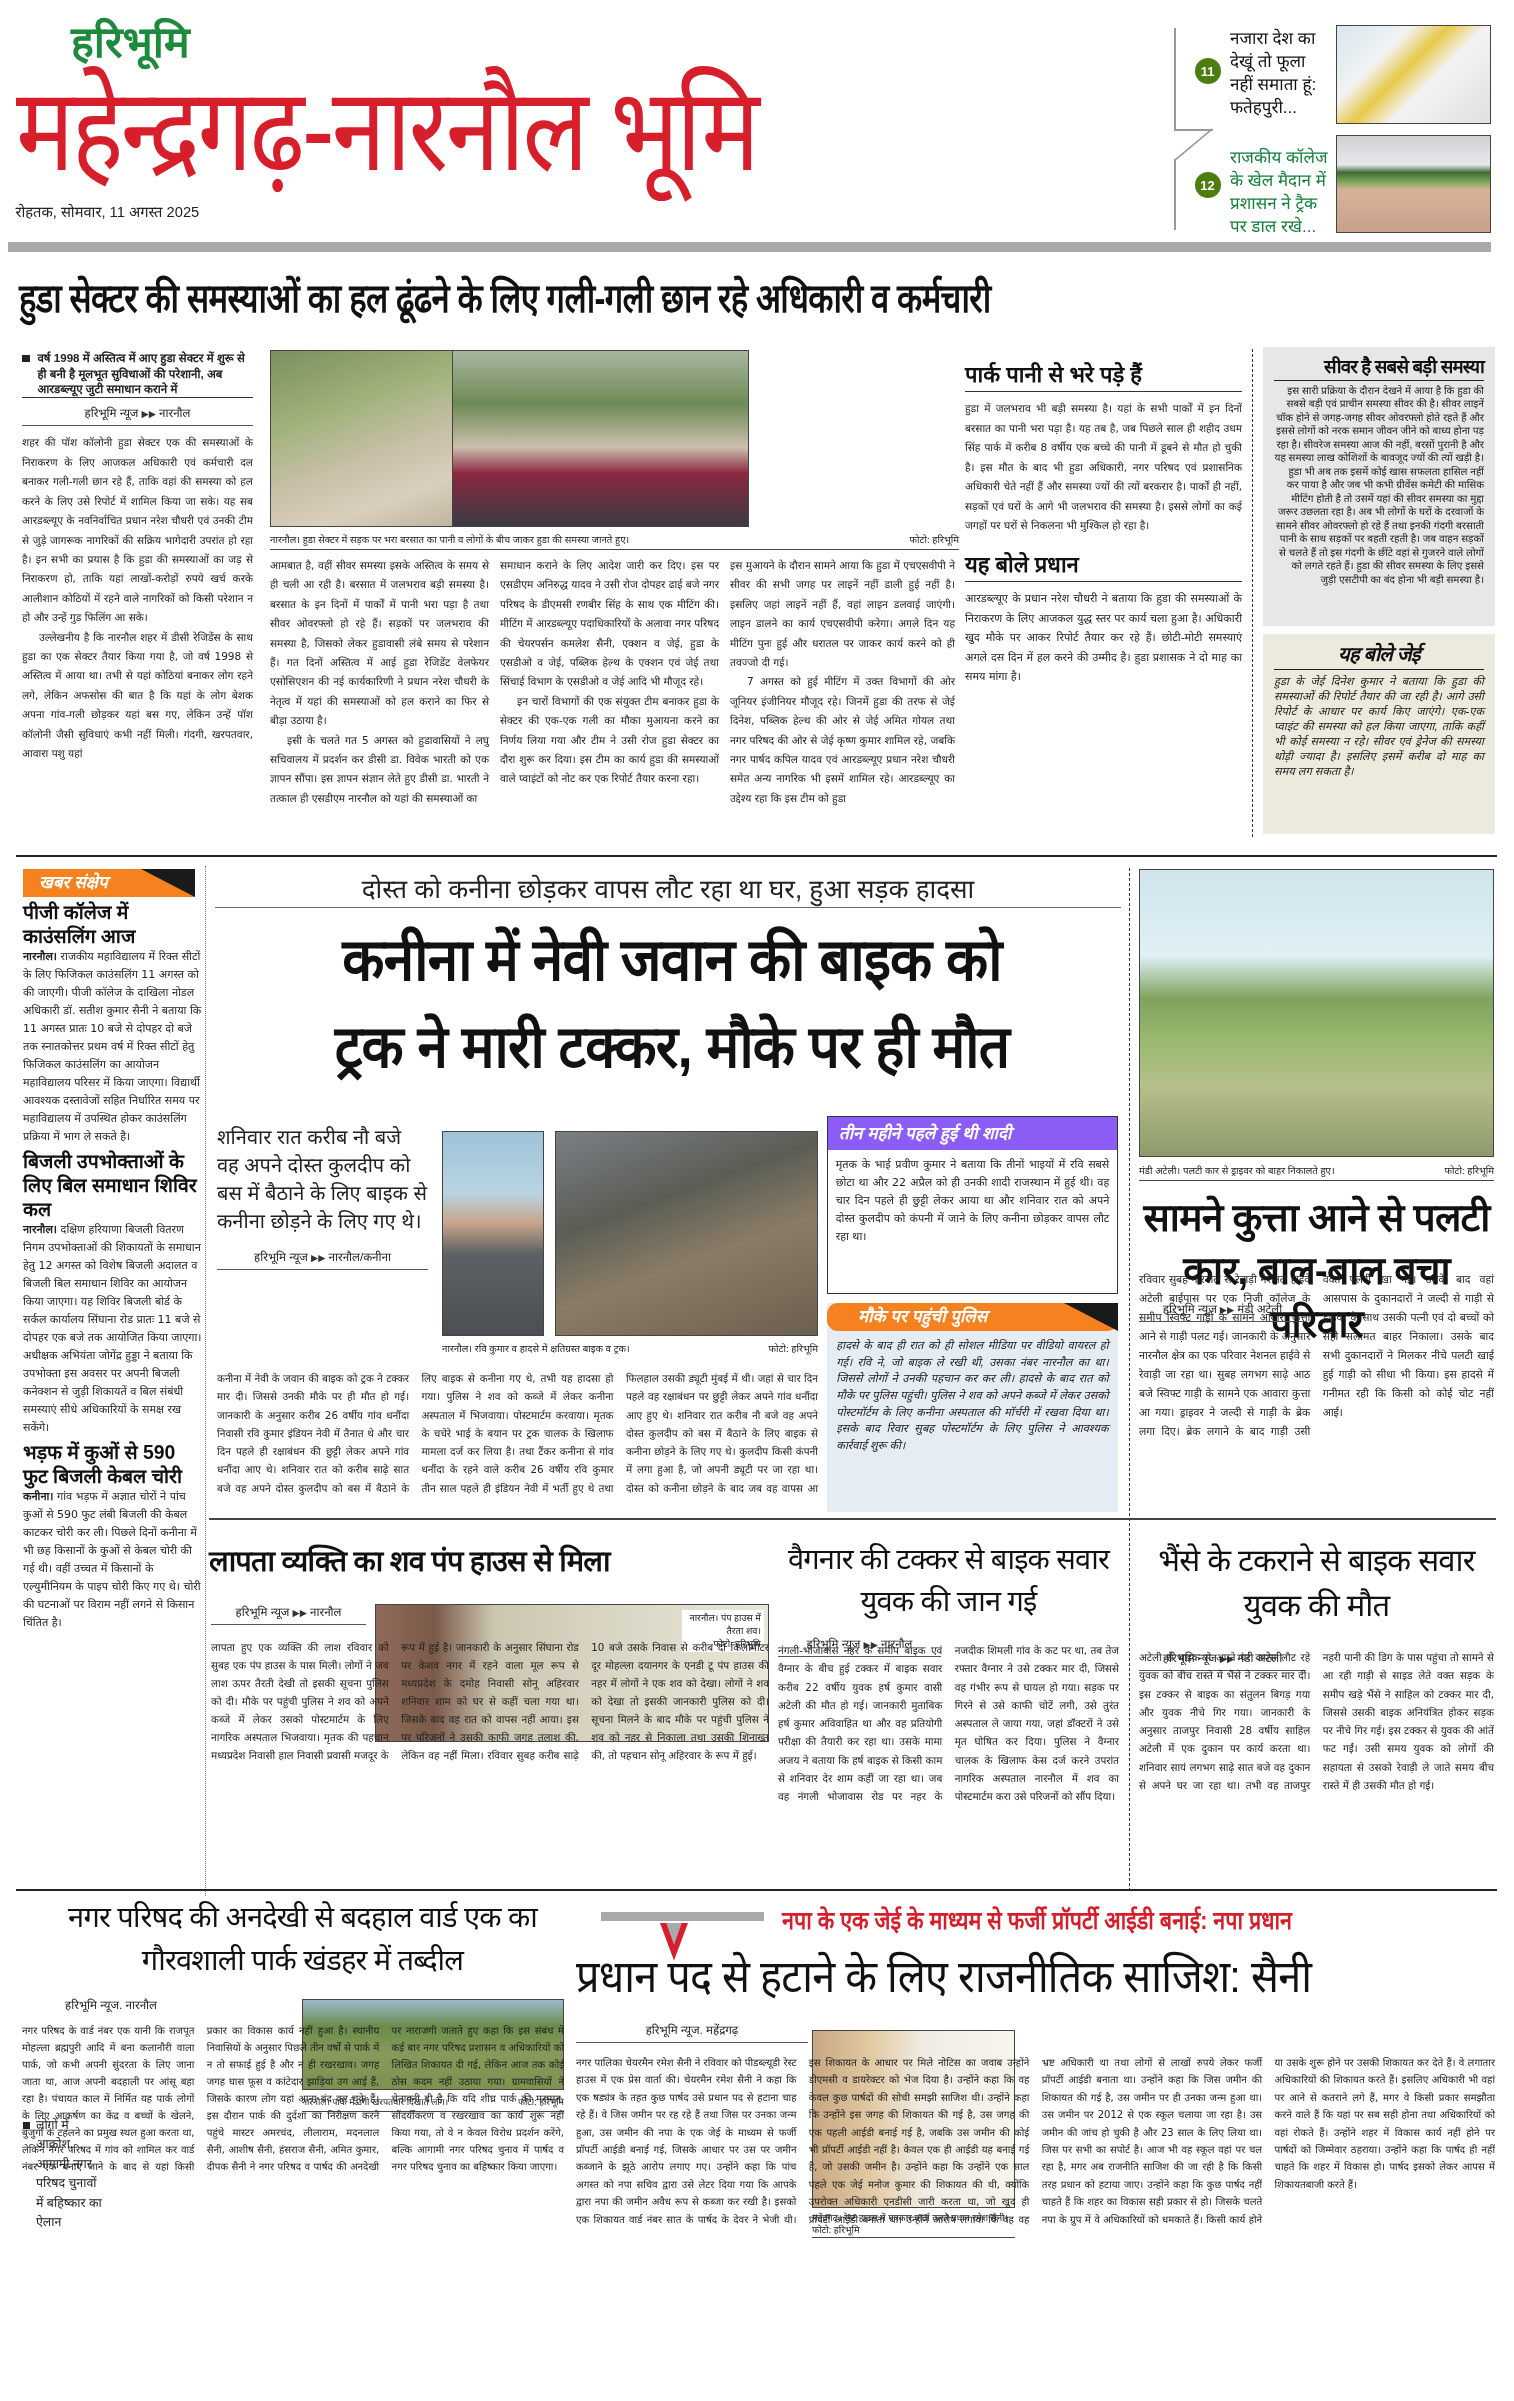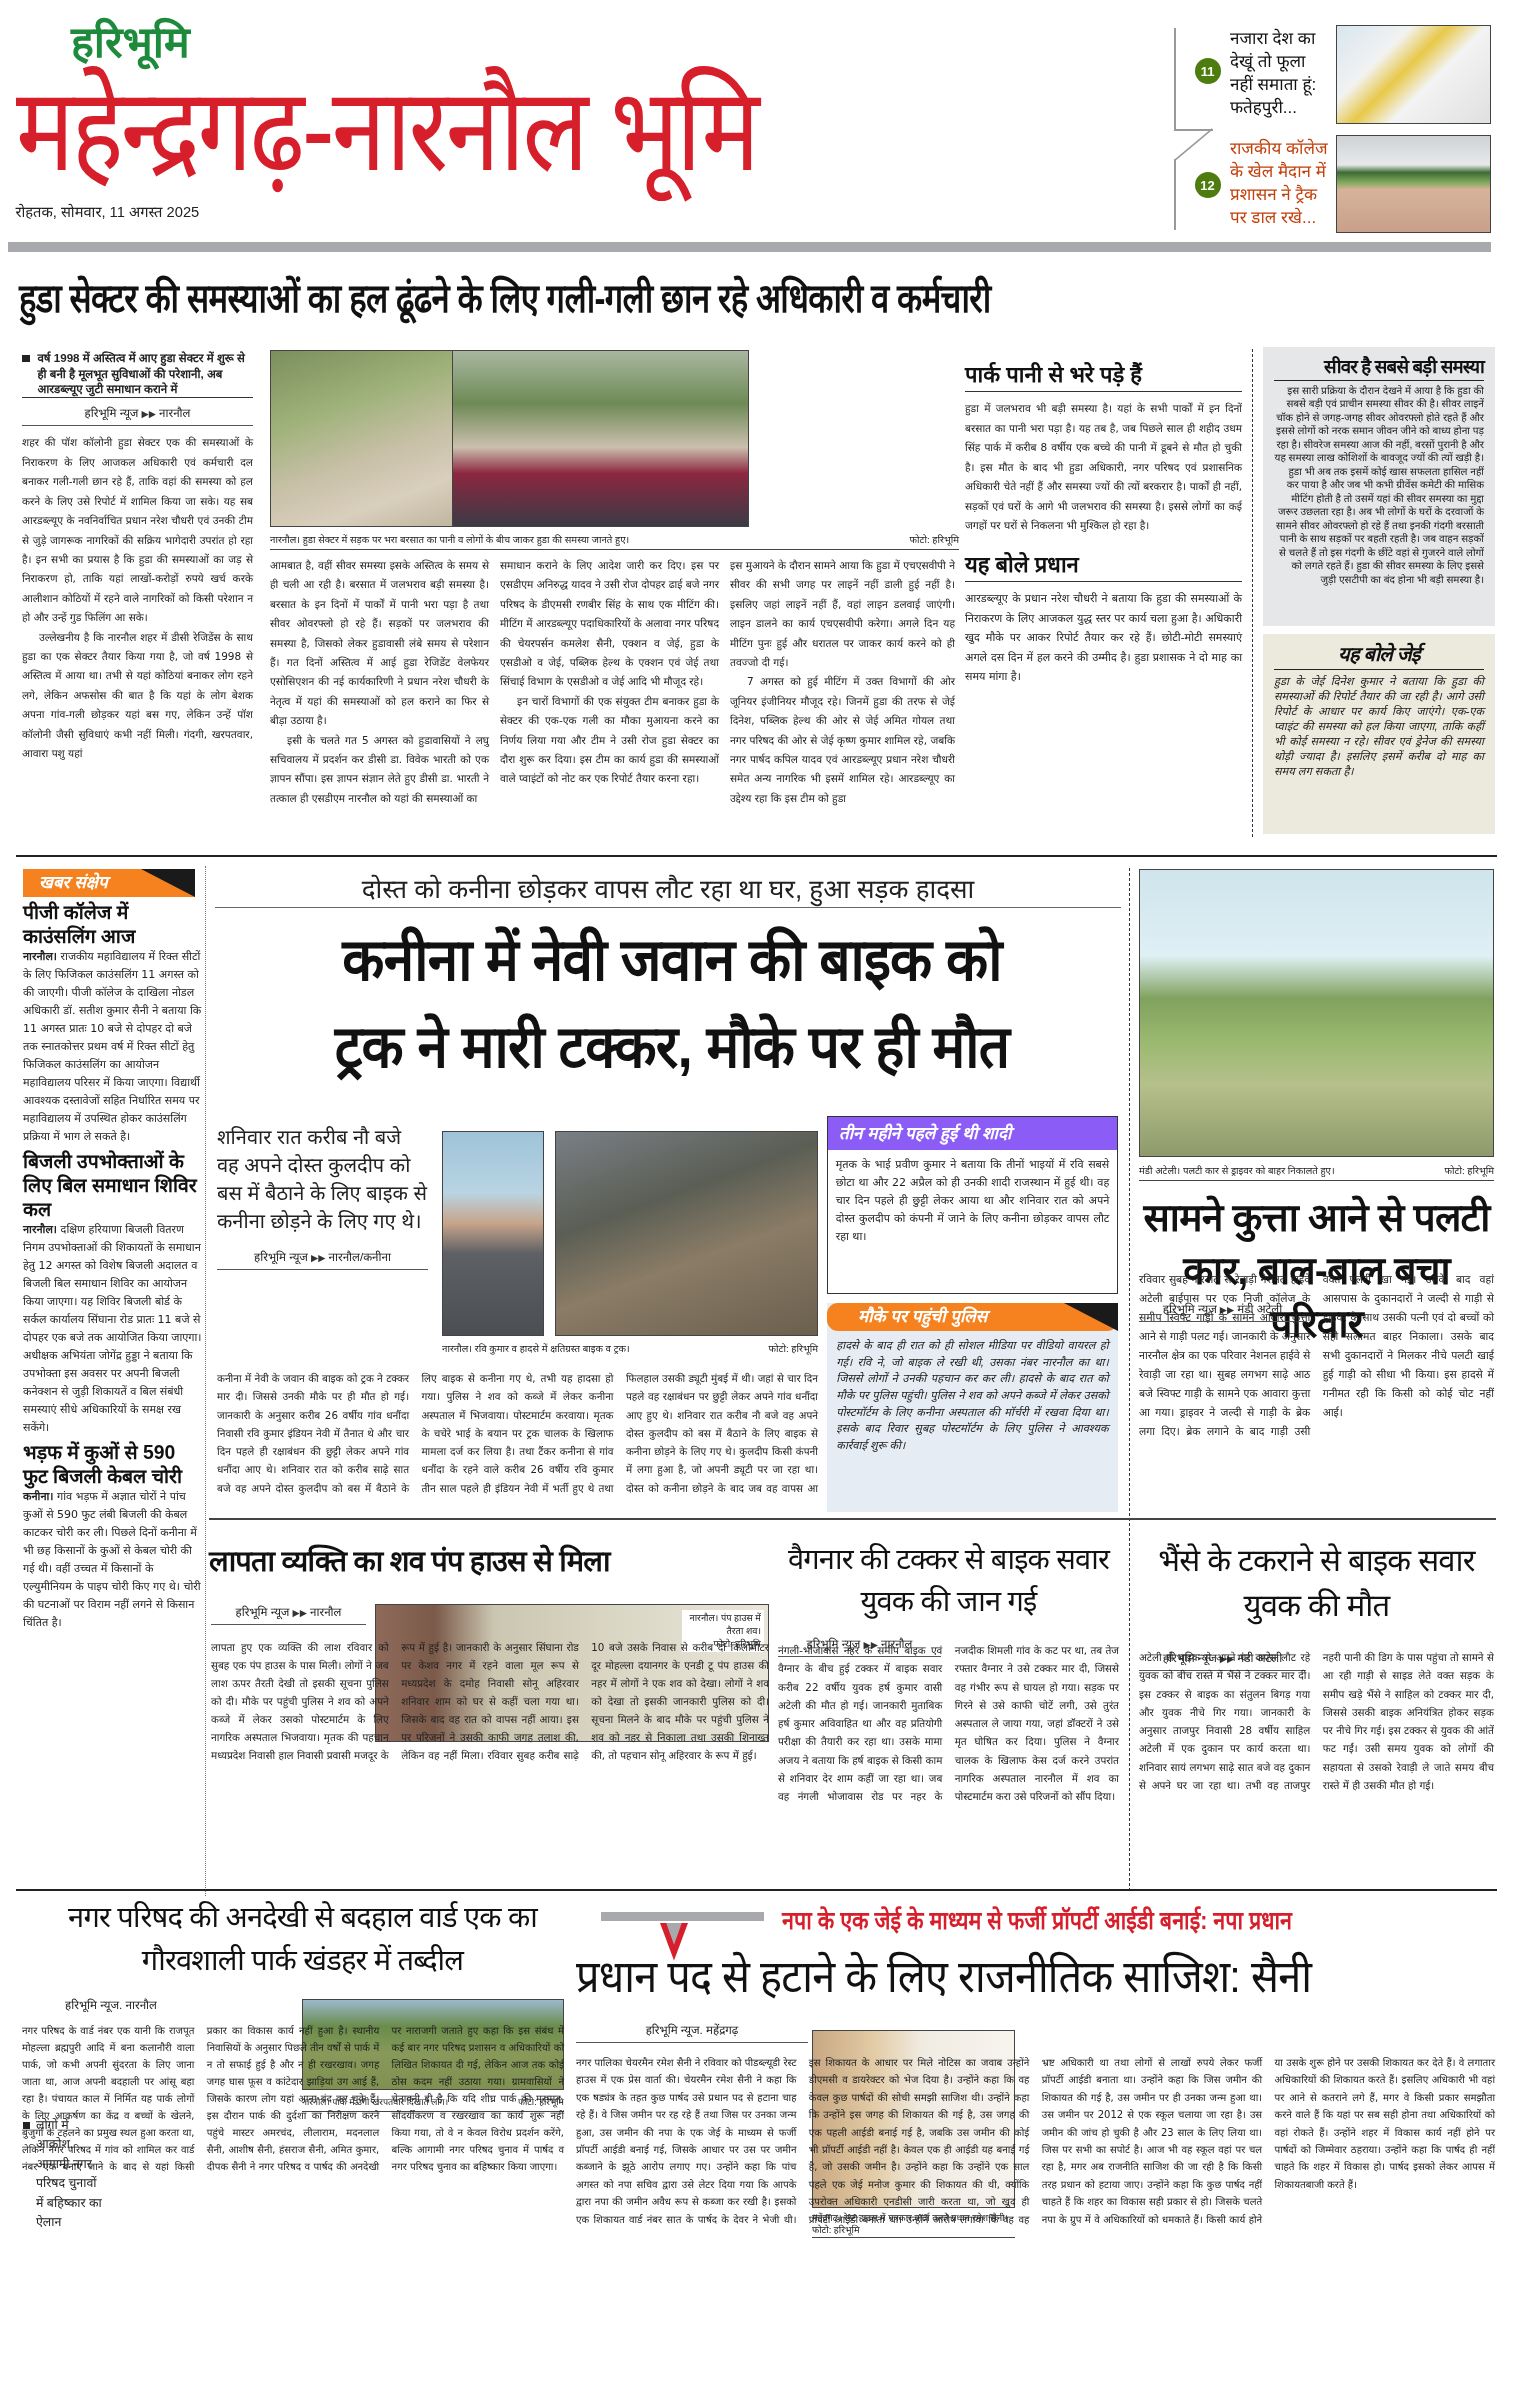"राजकीय कॉलेज के खेल मैदान" div.abs { color: #c2410c -> #15803d; top: 4px -> 13px }
